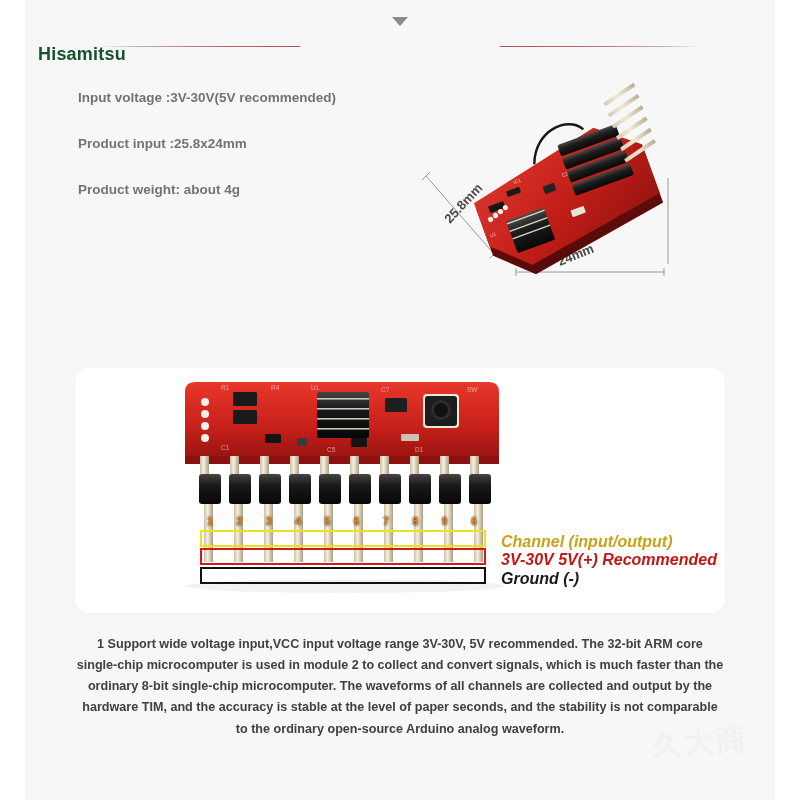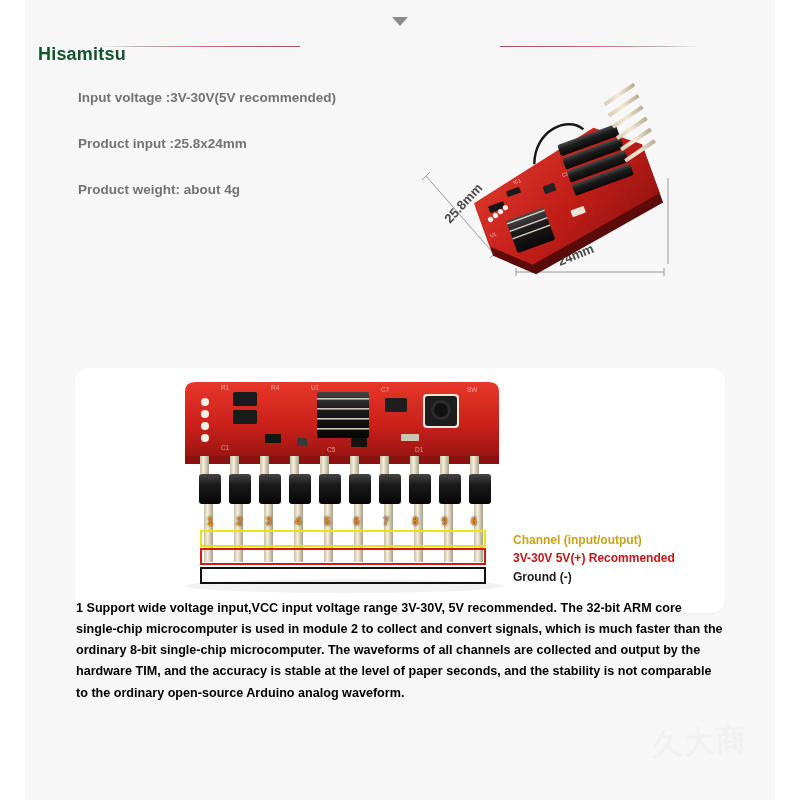"Channel (input/output)" .anno-label { font-size: 12px -> 16px; font-style: none -> italic; left: 438px -> 426px }
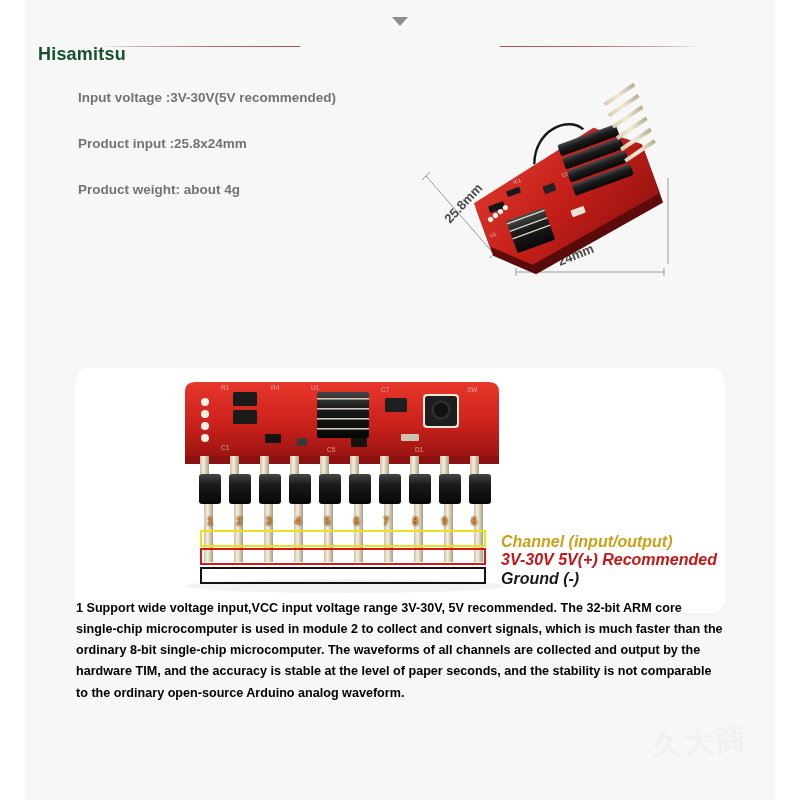"1 Support wide voltage input,VCC" .description { color: #000000 -> #404040; text-align: left -> center; top: 598px -> 634px }
